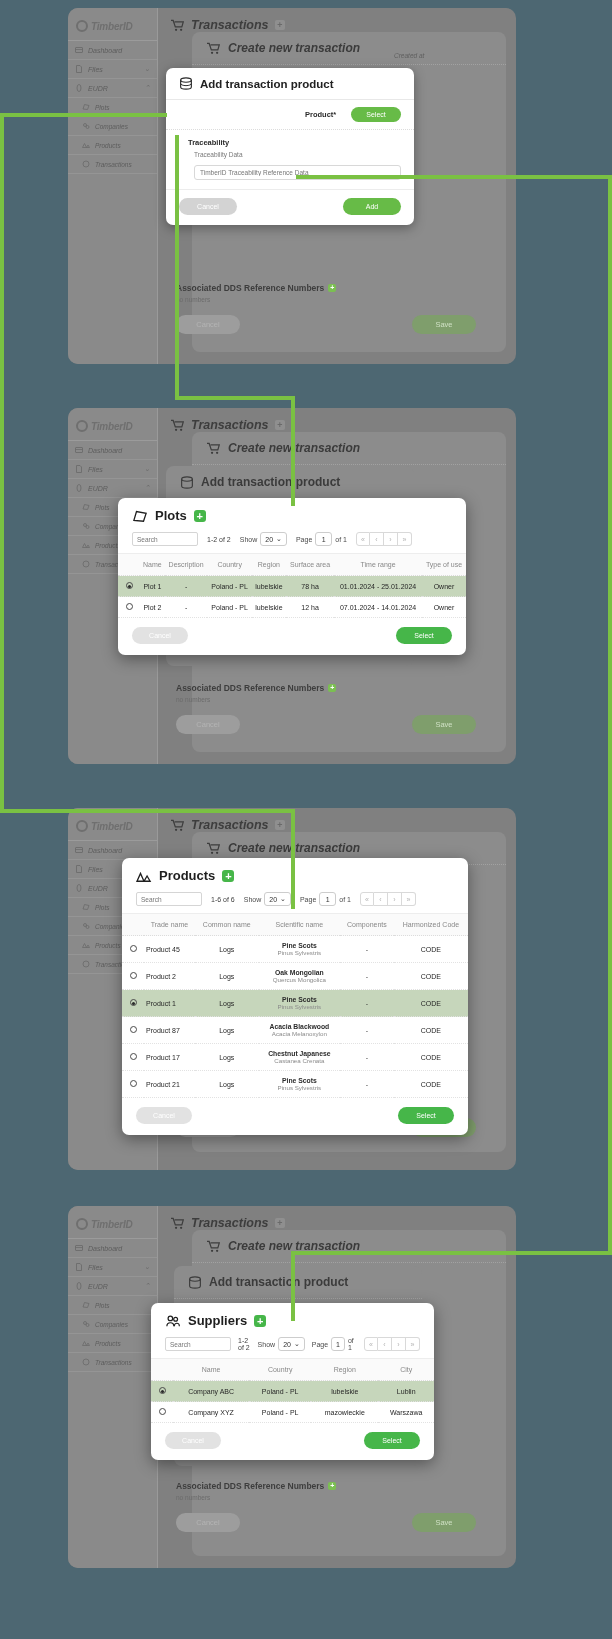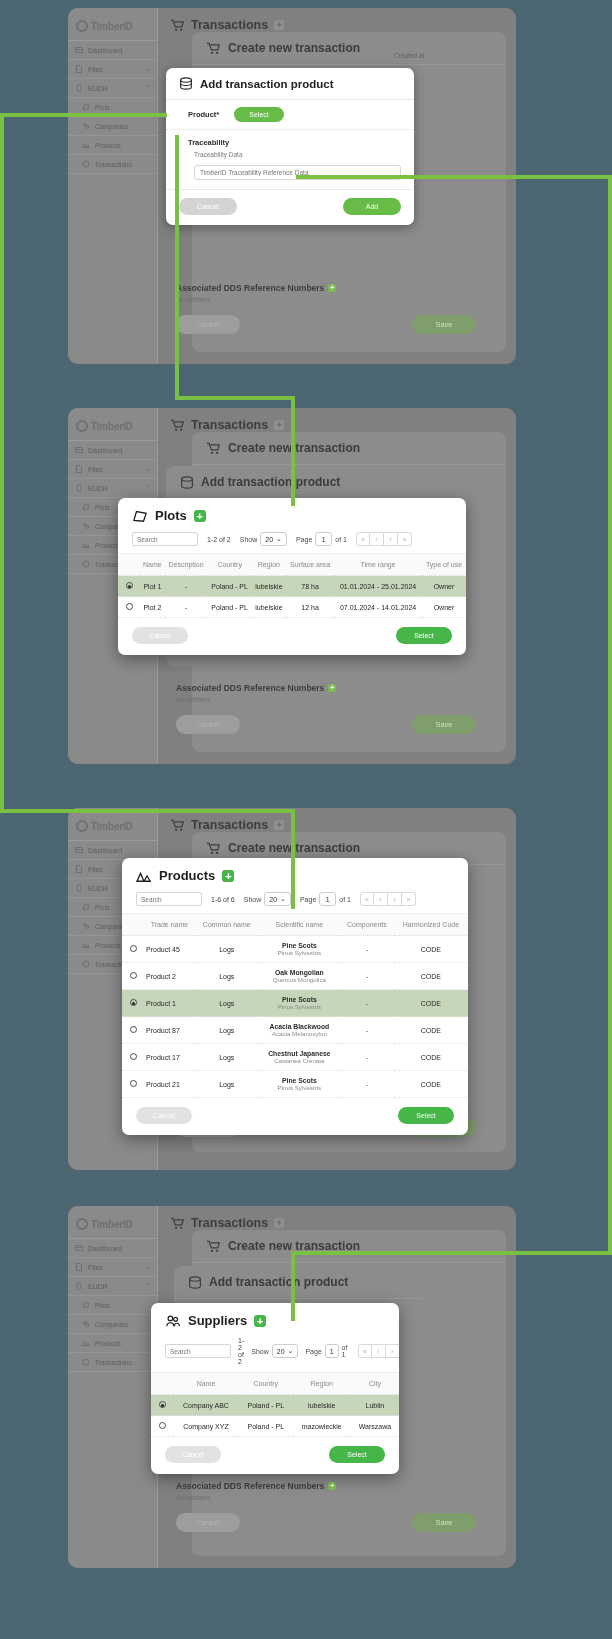"TimberID" .panel-inner { font-style: none -> italic }
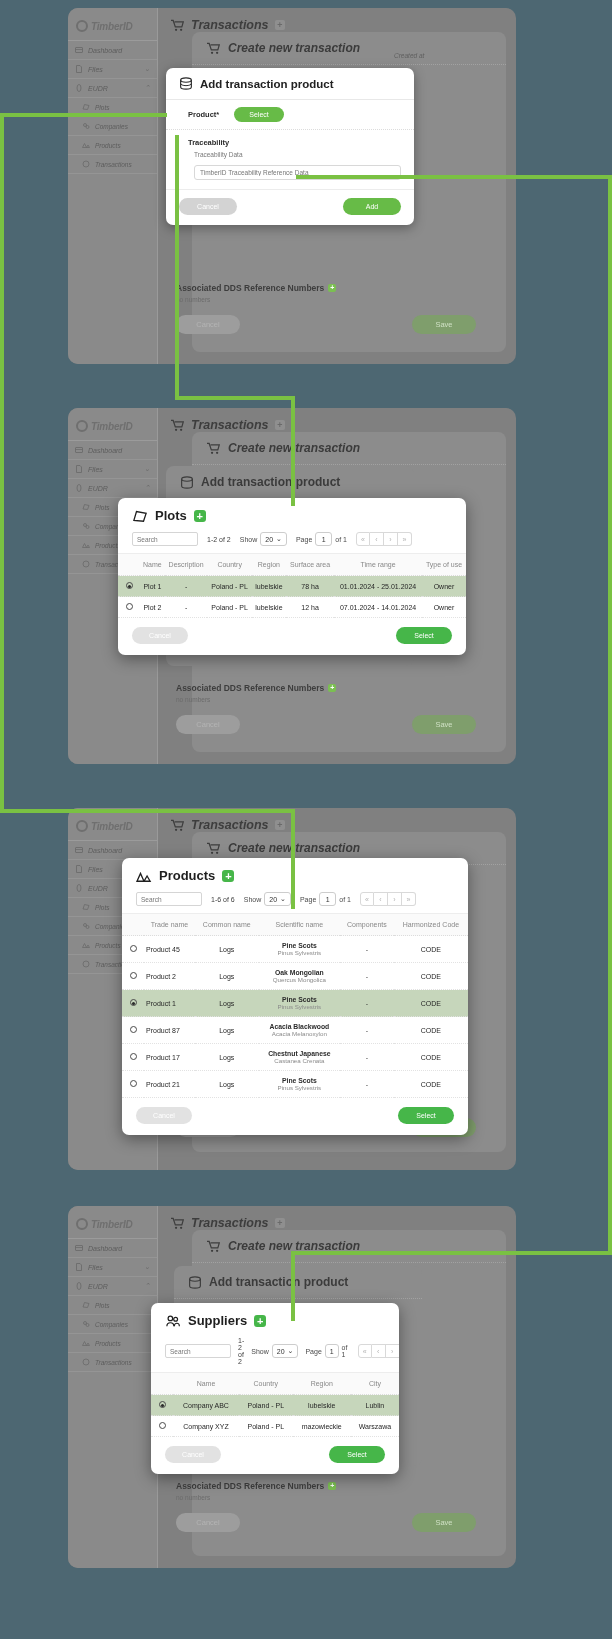"Product*" .atp-row { justify-content: none -> flex-end }
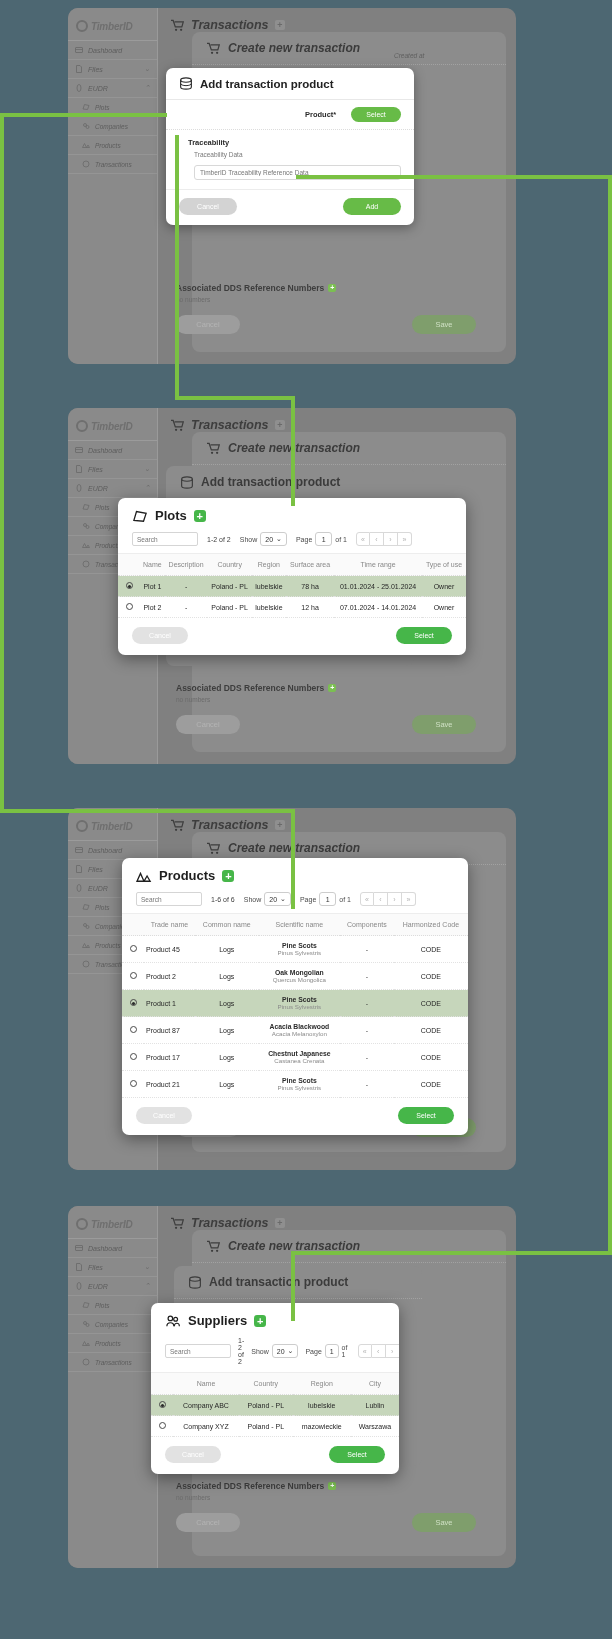"Suppliers" div.picker { width: 248px -> 283px }
